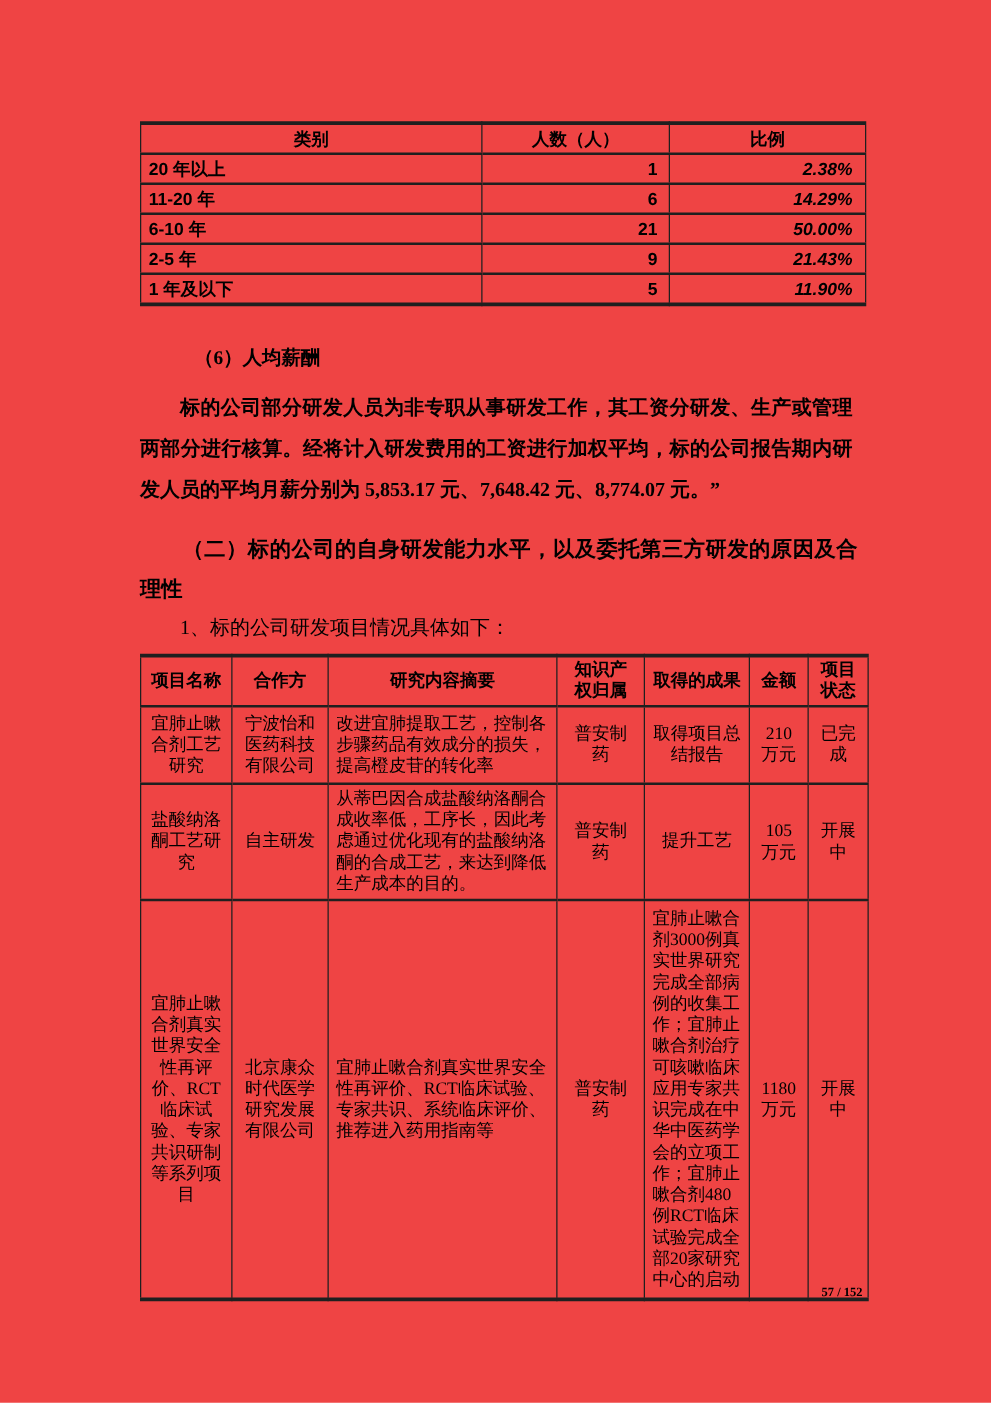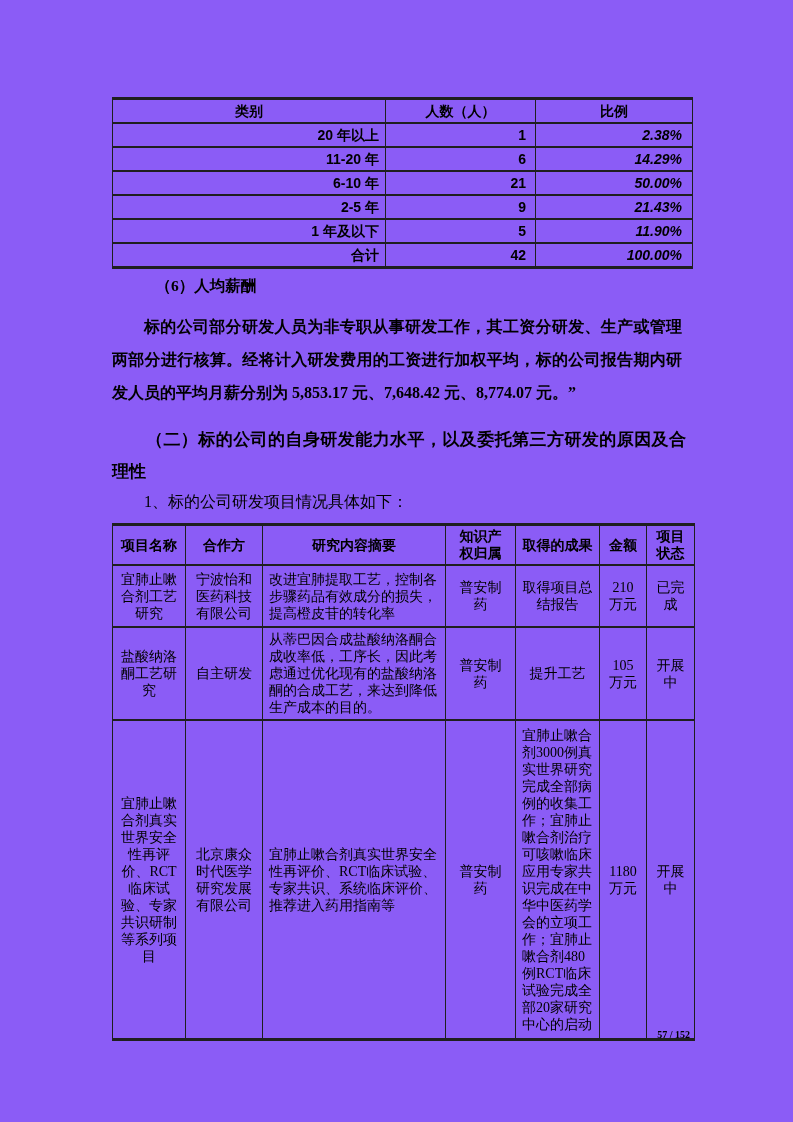"类别" .page { background: #8b5cf6 -> #ef4444 }
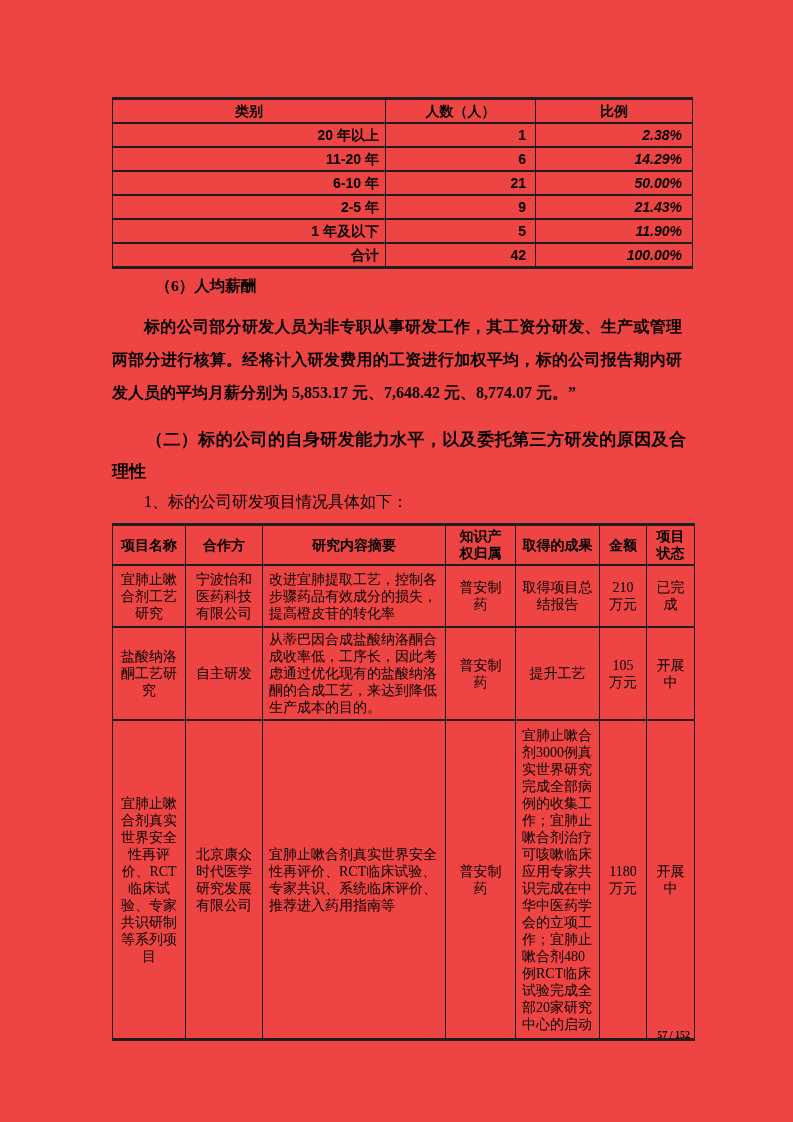"20 年以上" table.exp td.cat { text-align: right -> left }
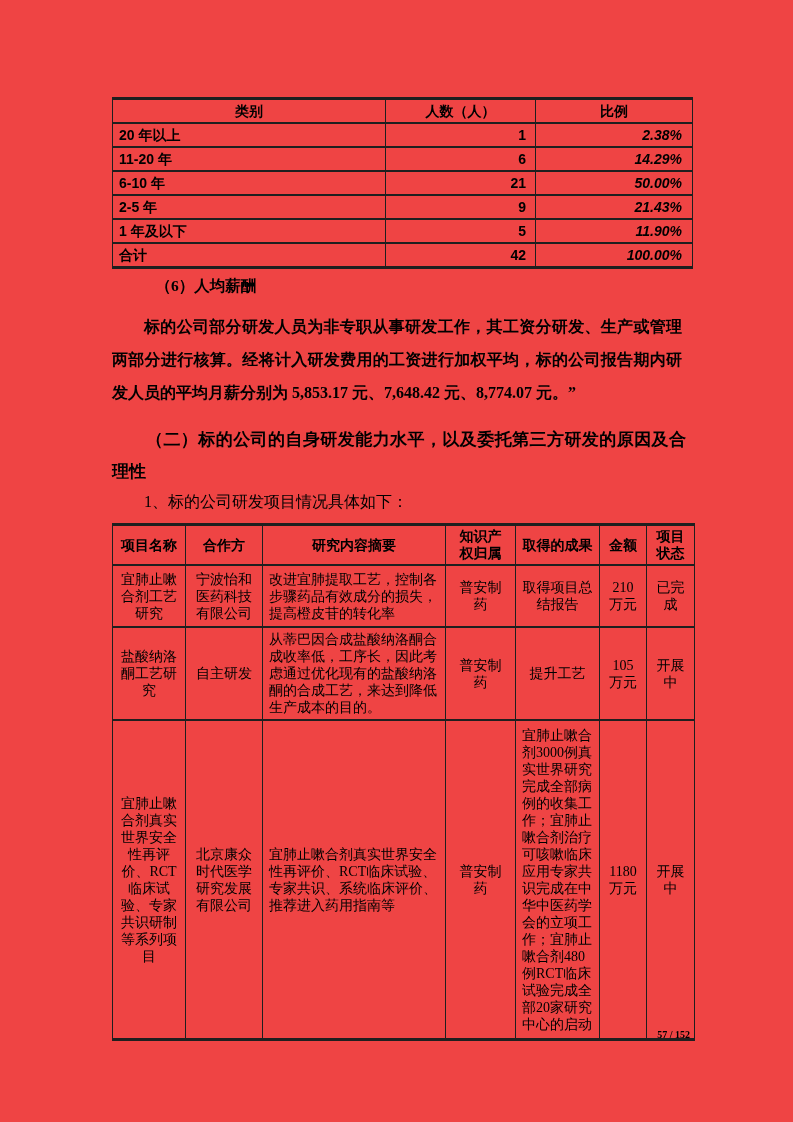"合计" tr { html: <tr> <td>合计</td> <td>42</td> <td>100.00%</td> </tr> -> none }
